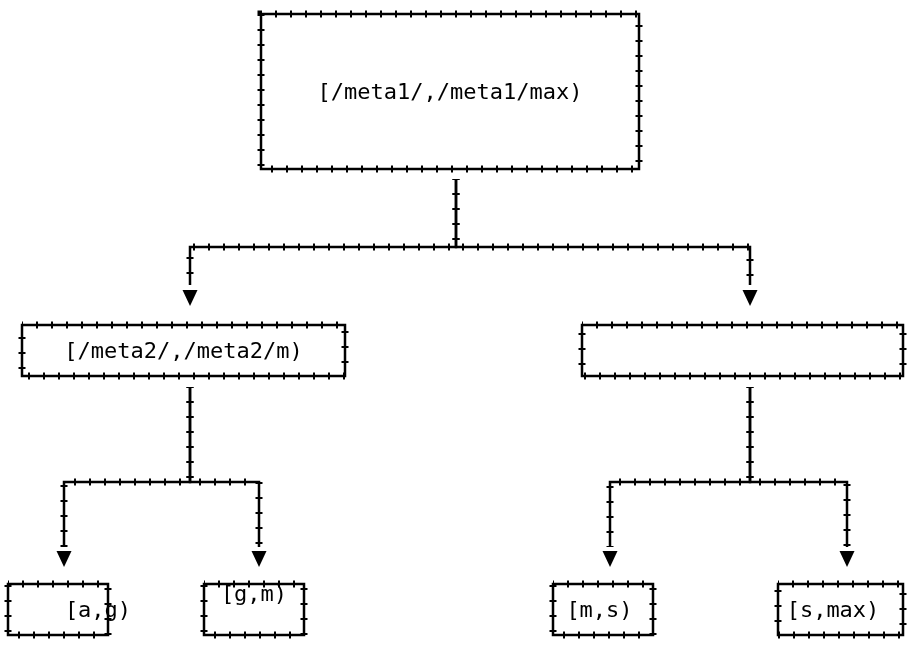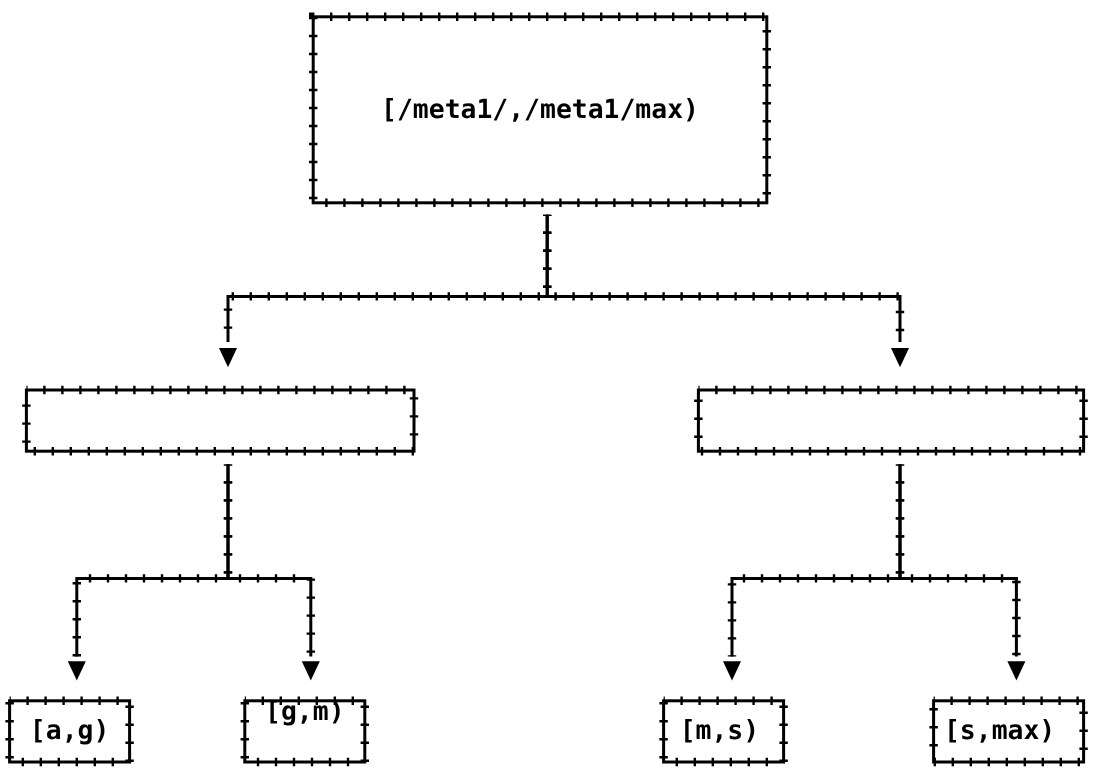"[/meta1/,/meta1/max)" .node-label { font-weight: 700 -> 400 }
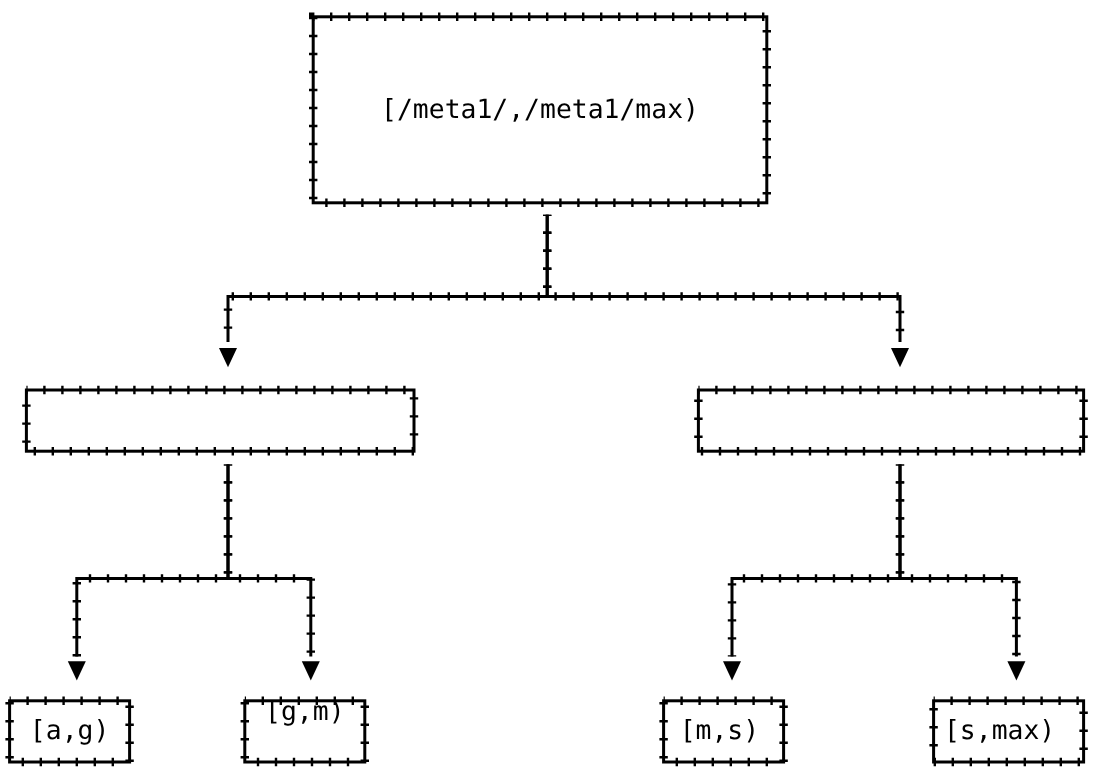"[/meta2/,/meta2/m)" div.node-label { html: none -> <div>[/meta2/,/meta2/m)</div> }
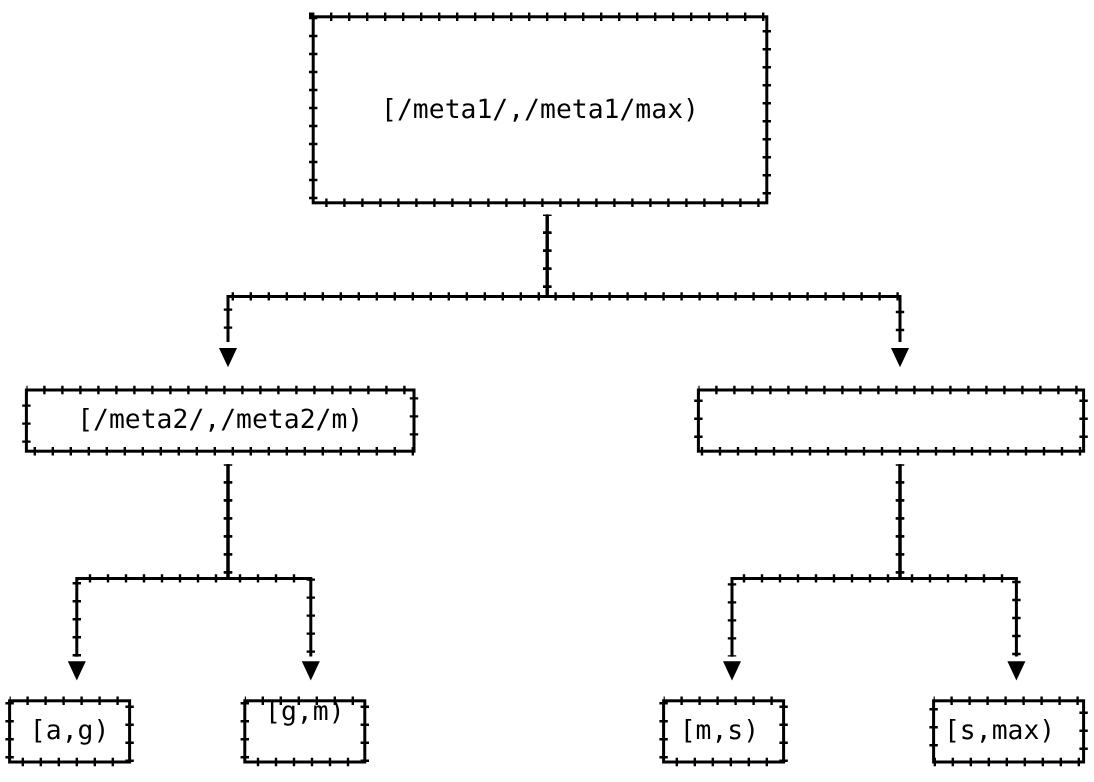"[a,g)" div.node-label { padding-left: none -> 40px }
